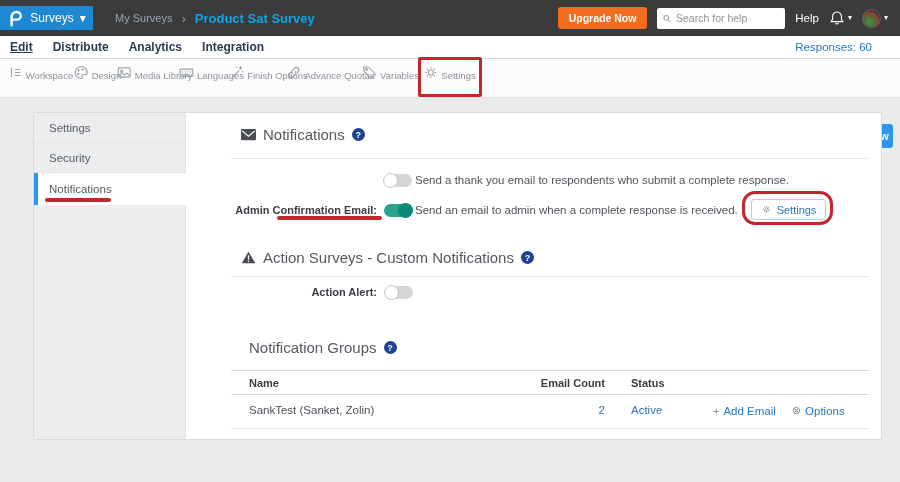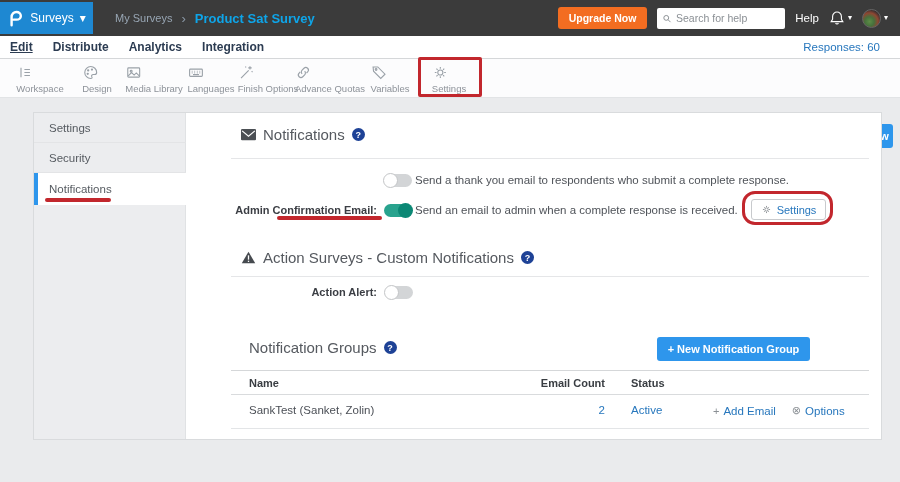"Surveys" .brand { height: 32px -> 24px }
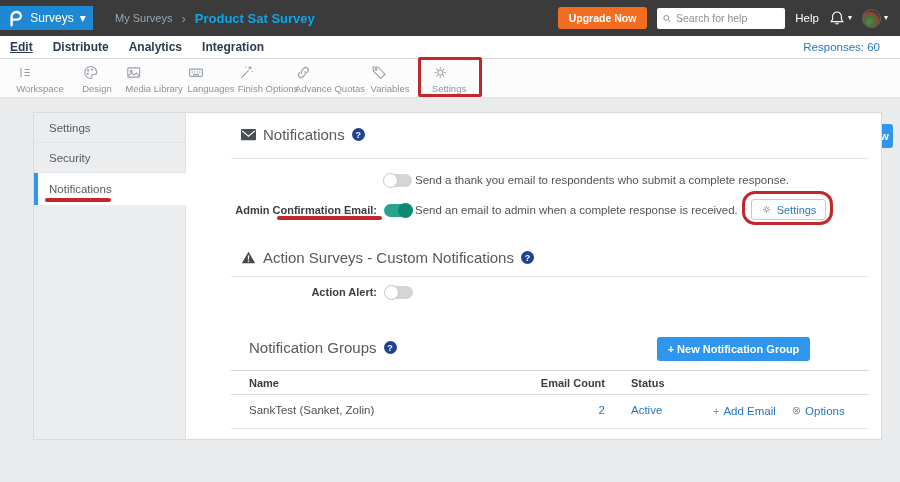"Responses: 60" .responses { padding-right: 20px -> 28px }
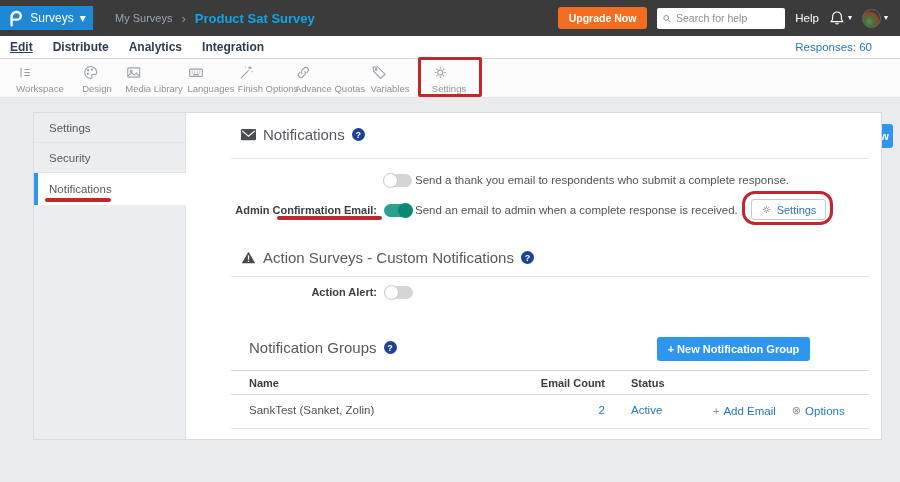"Workspace" .titem { align-items: flex-start -> flex-end; flex-direction: column -> row }
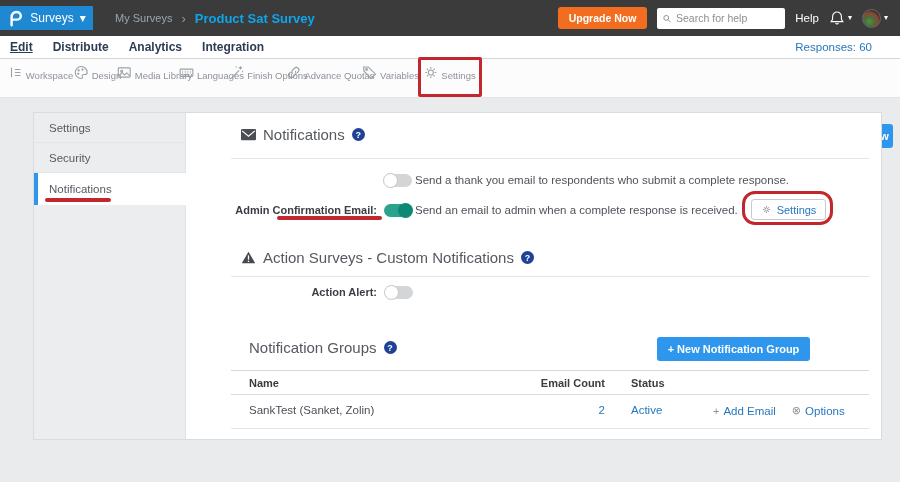"+ New Notification Group" button.primary-btn { html: <button>+ New Notification Group</button> -> none }
